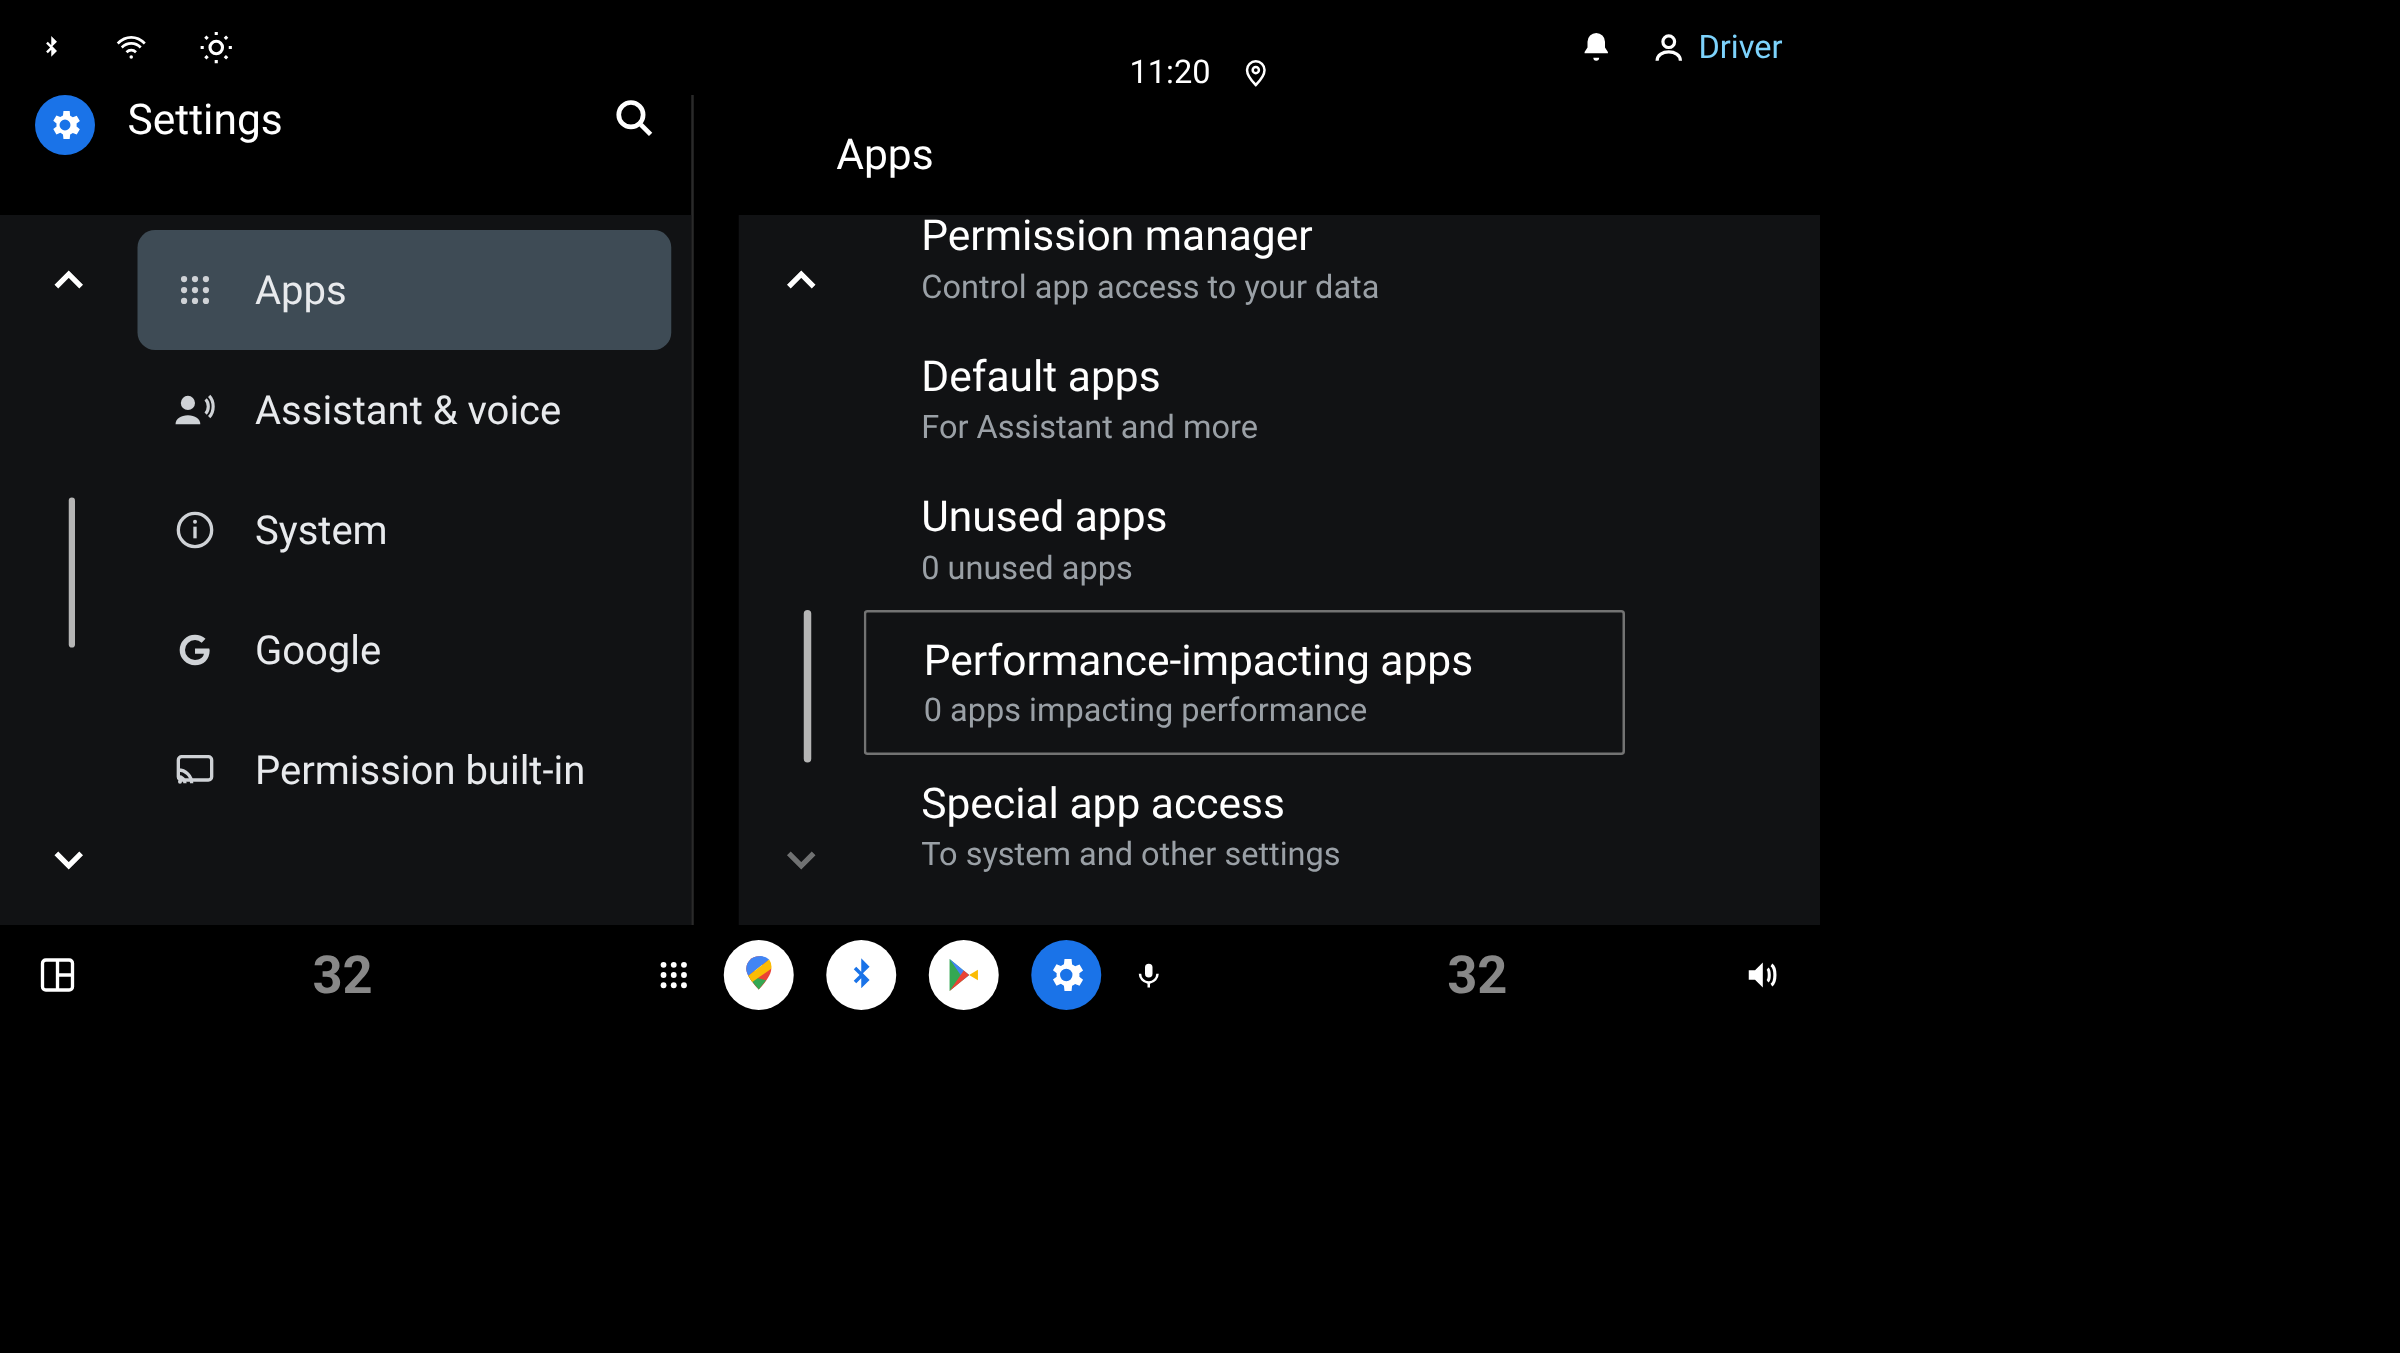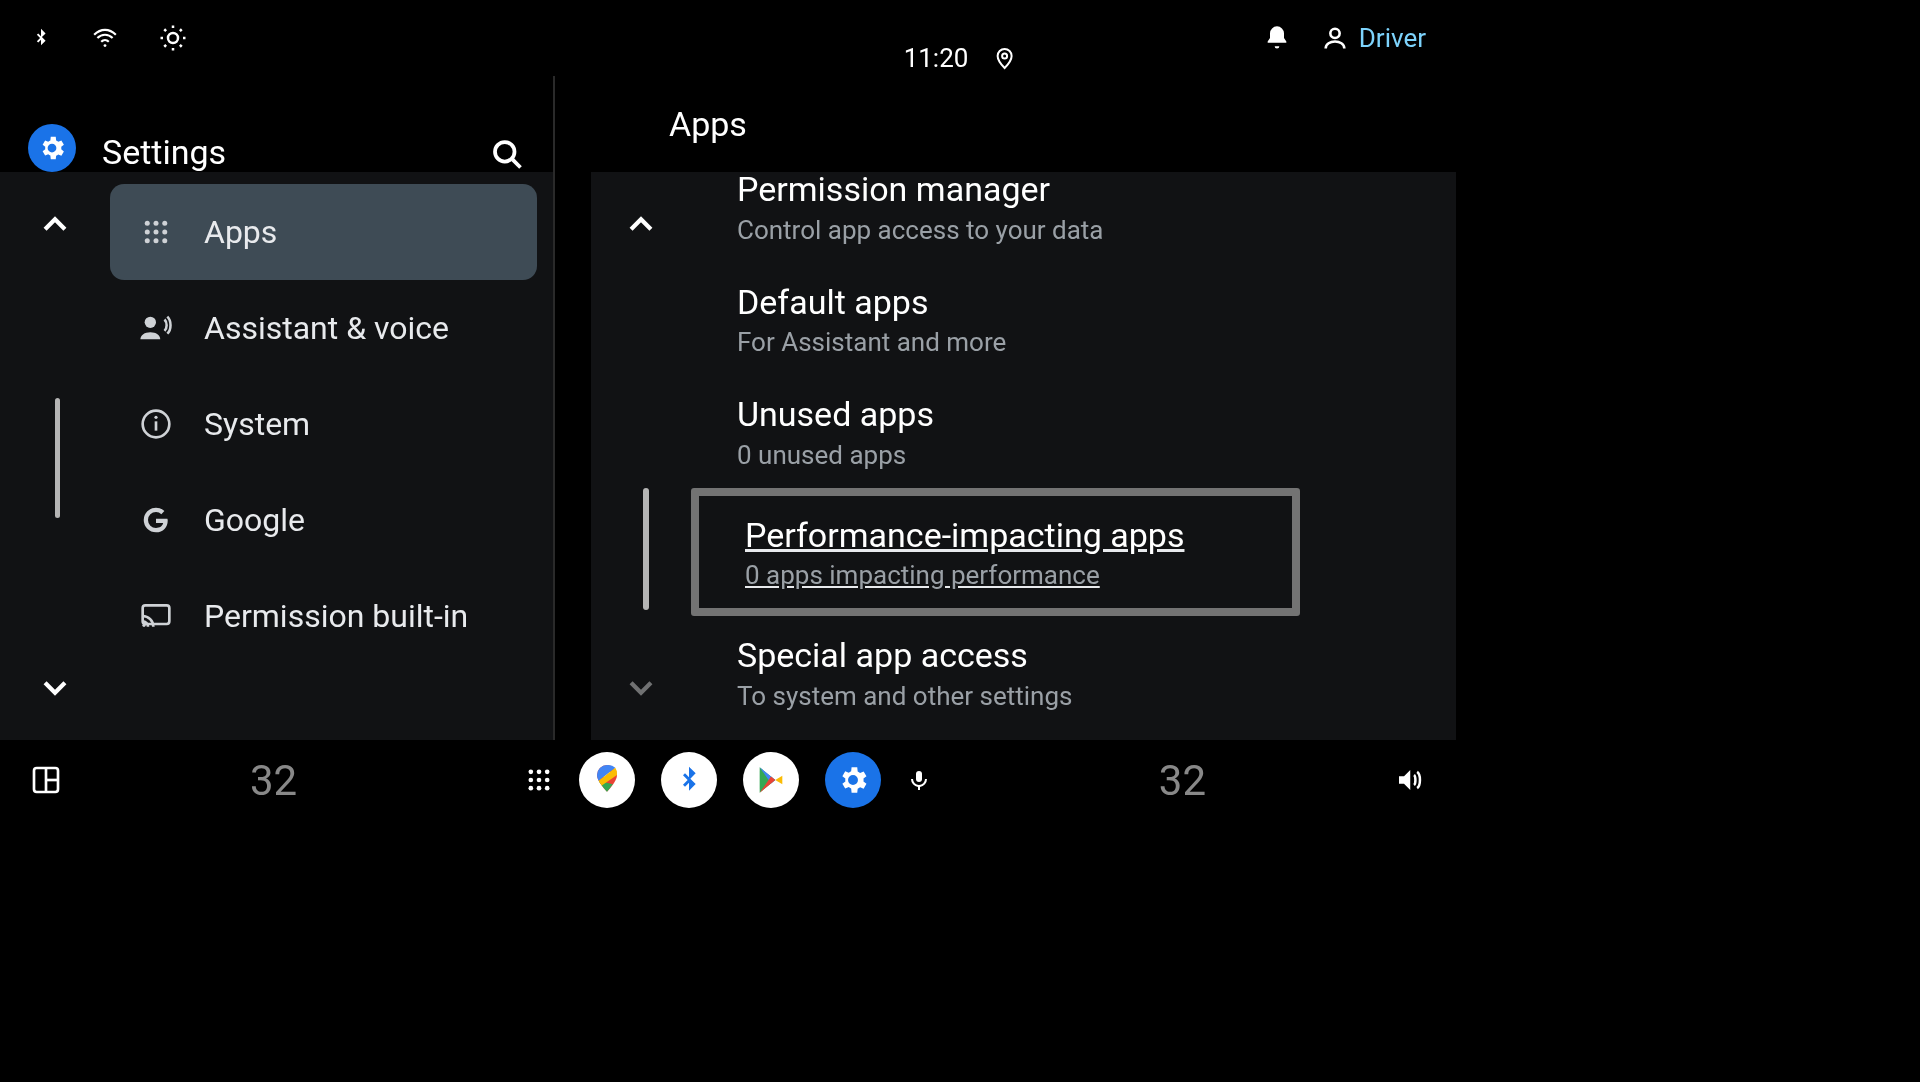"Settings" .pane-header { align-items: flex-end -> flex-start }
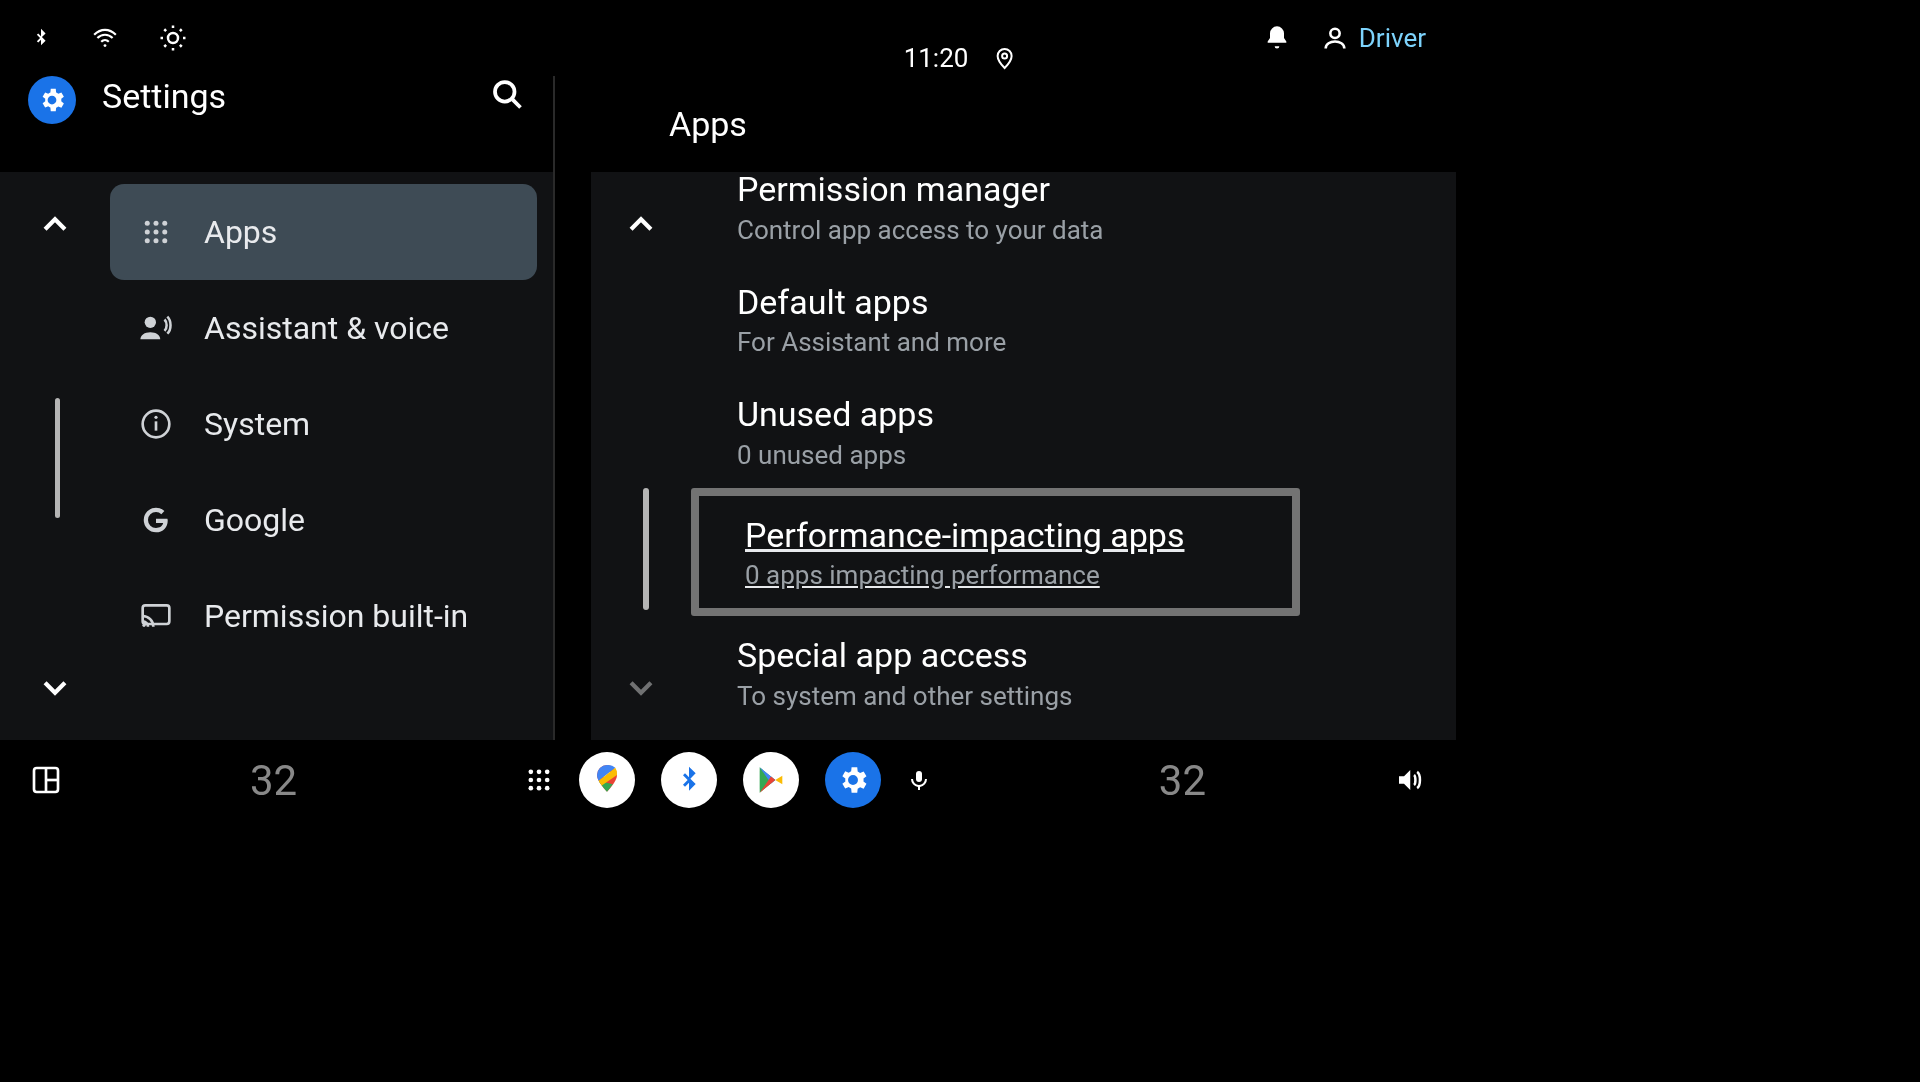"Performance-impacting apps" .highlight { border: 8px solid #737373 -> 2px solid #737373; text-decoration: underline -> none }
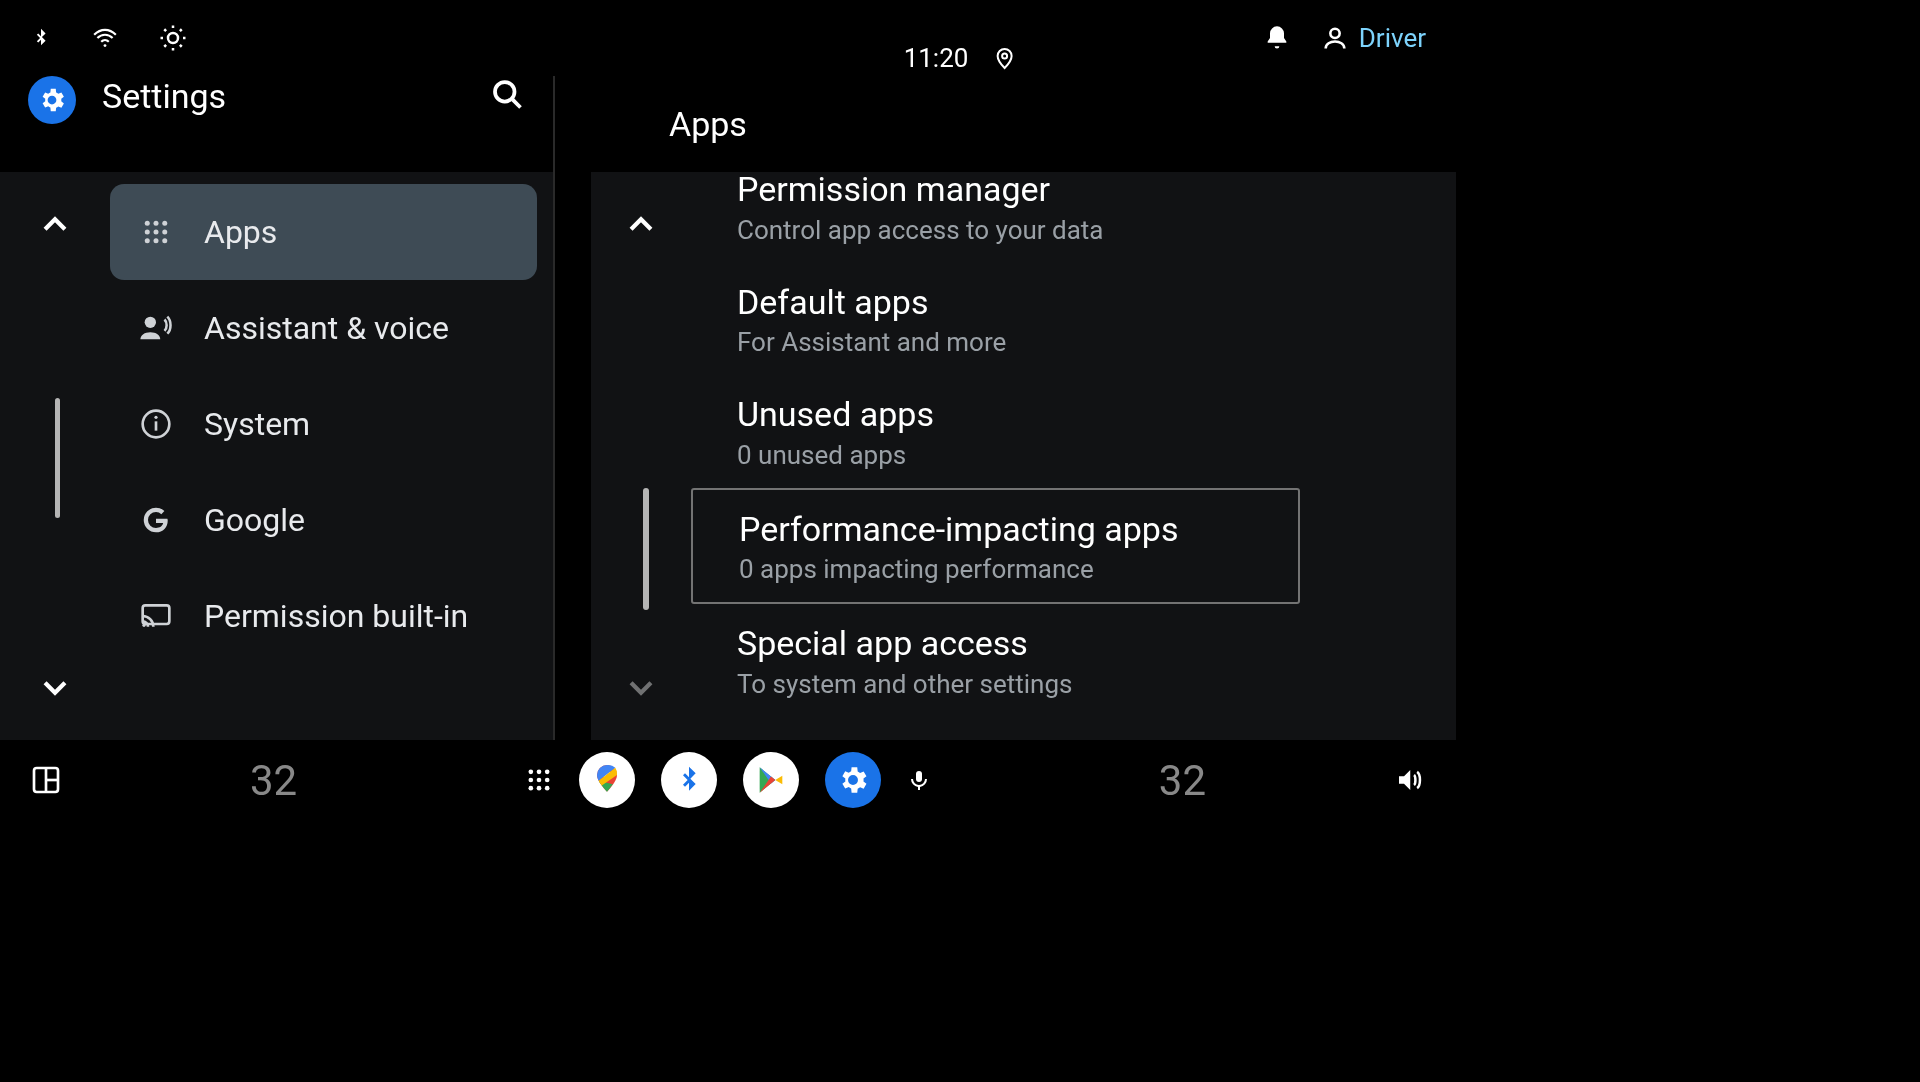"32" .nav-temp { font-weight: 400 -> 700 }
